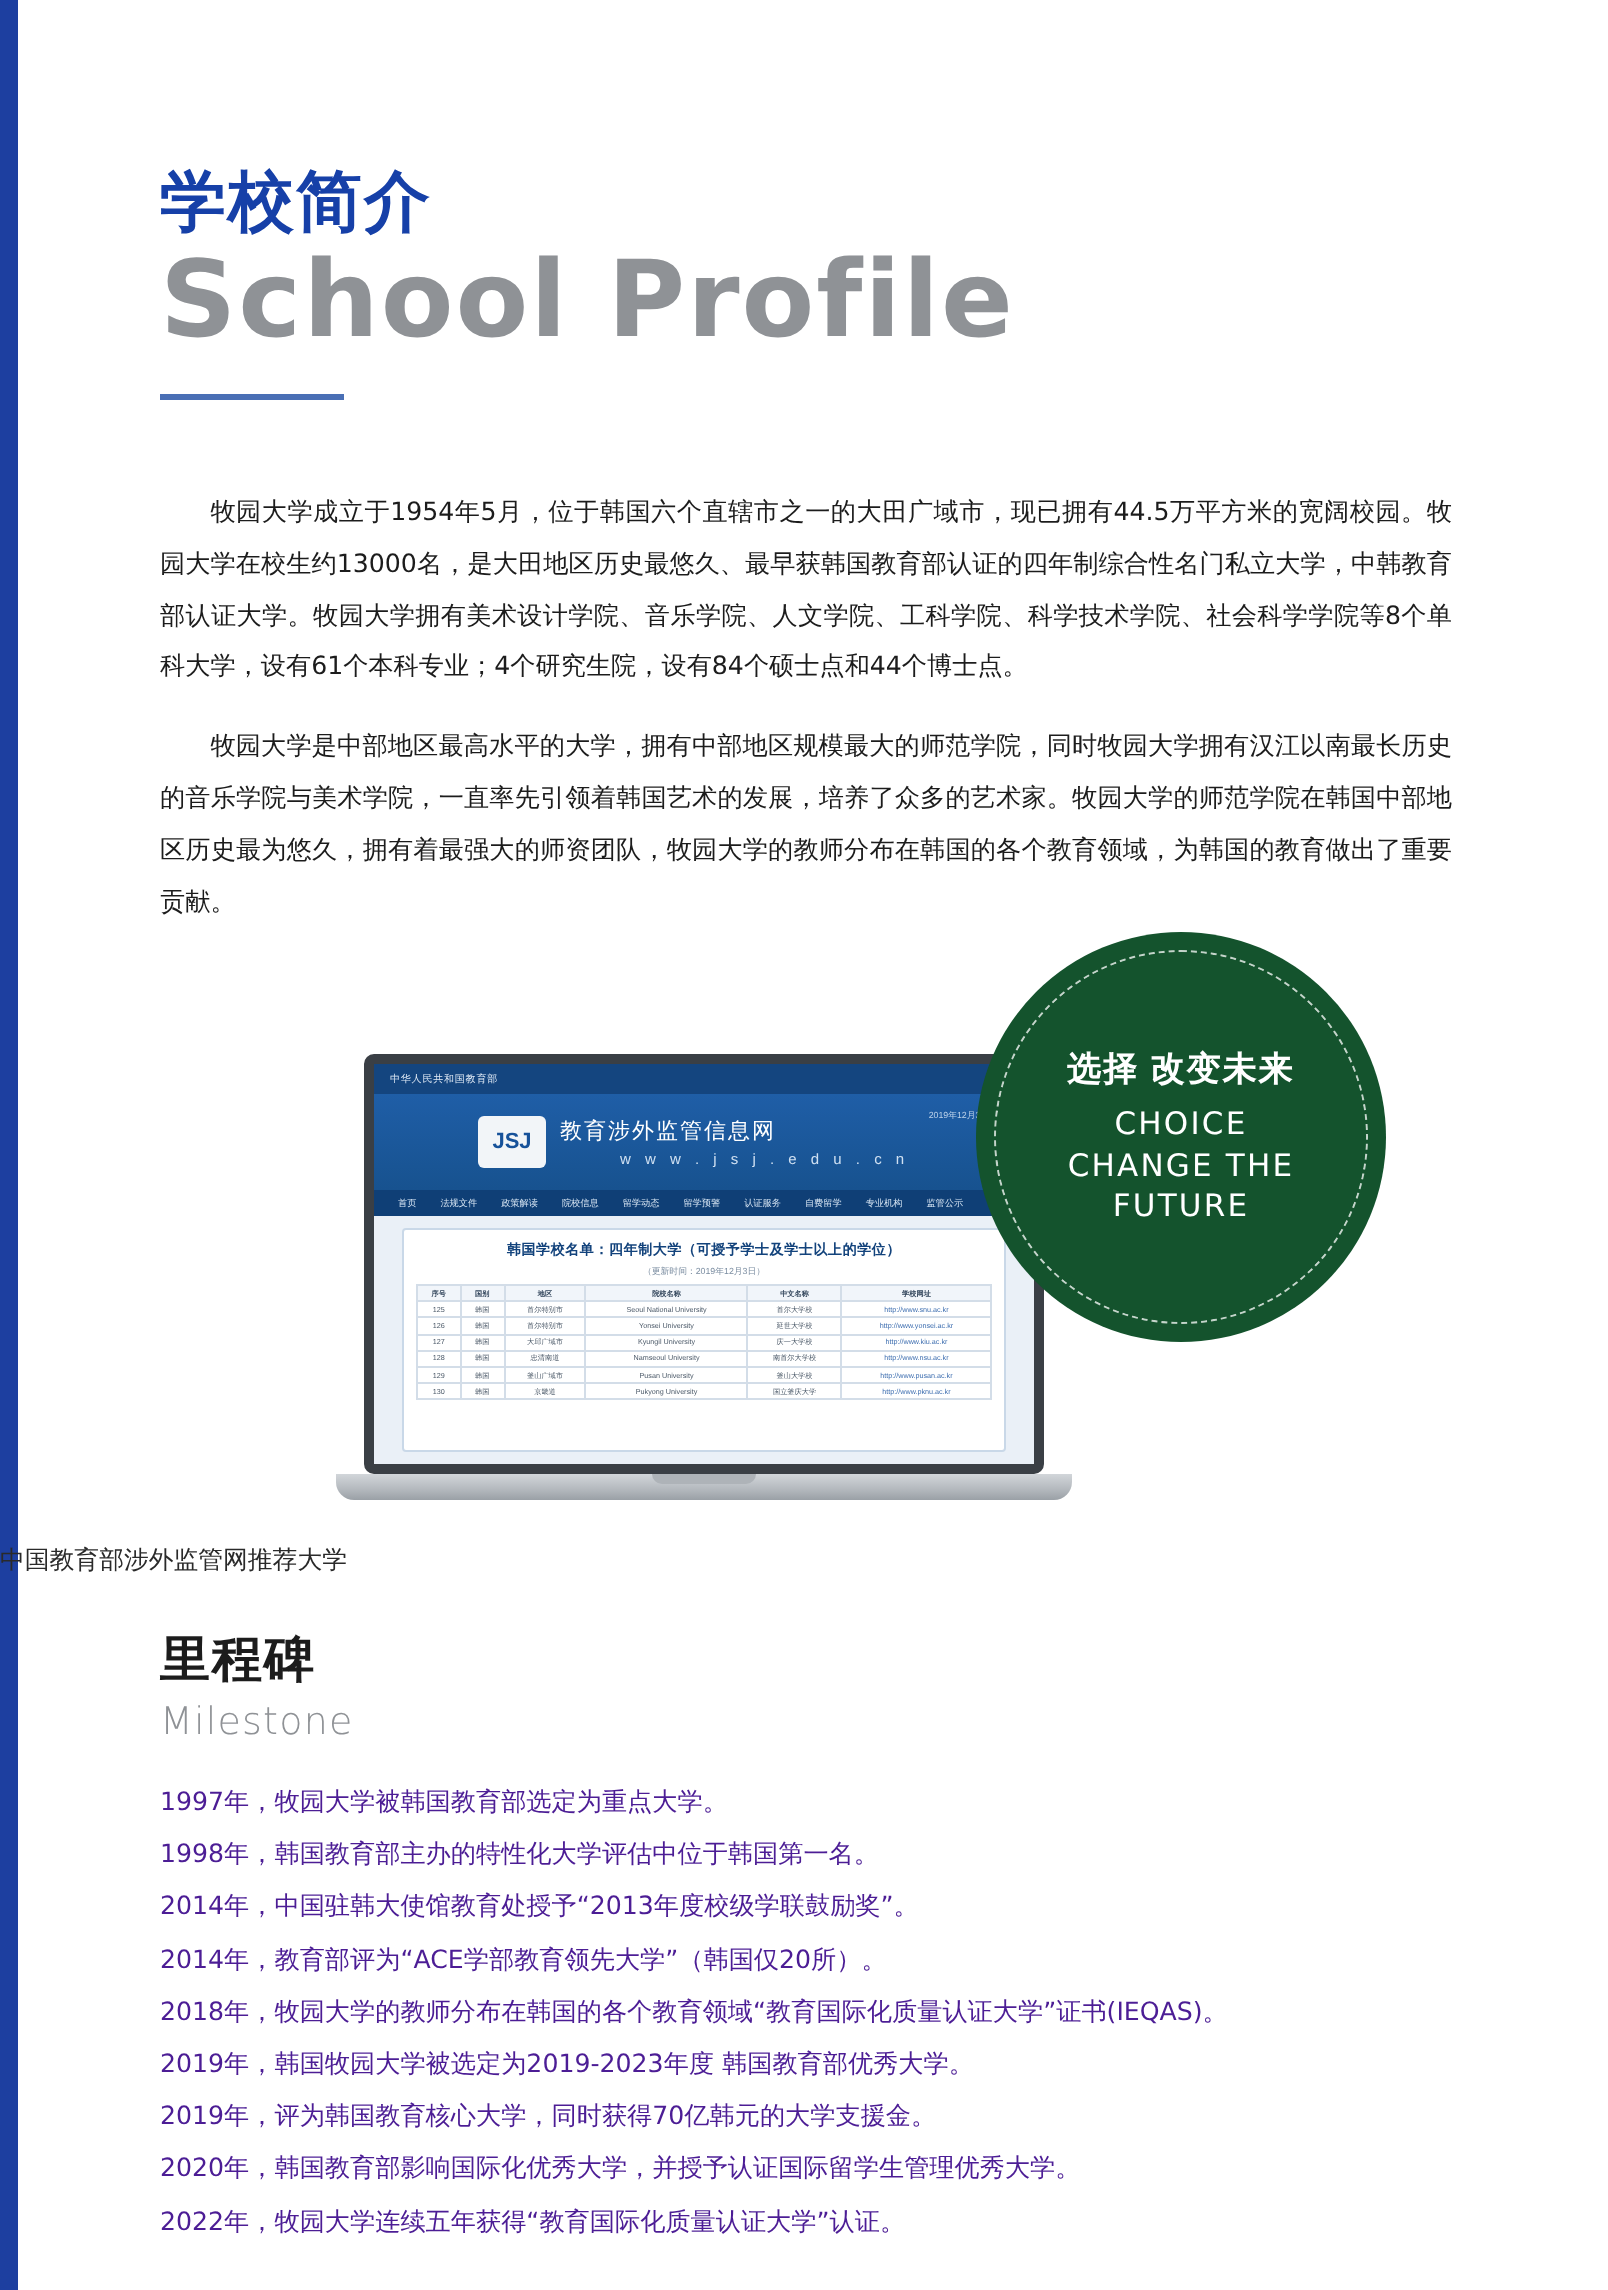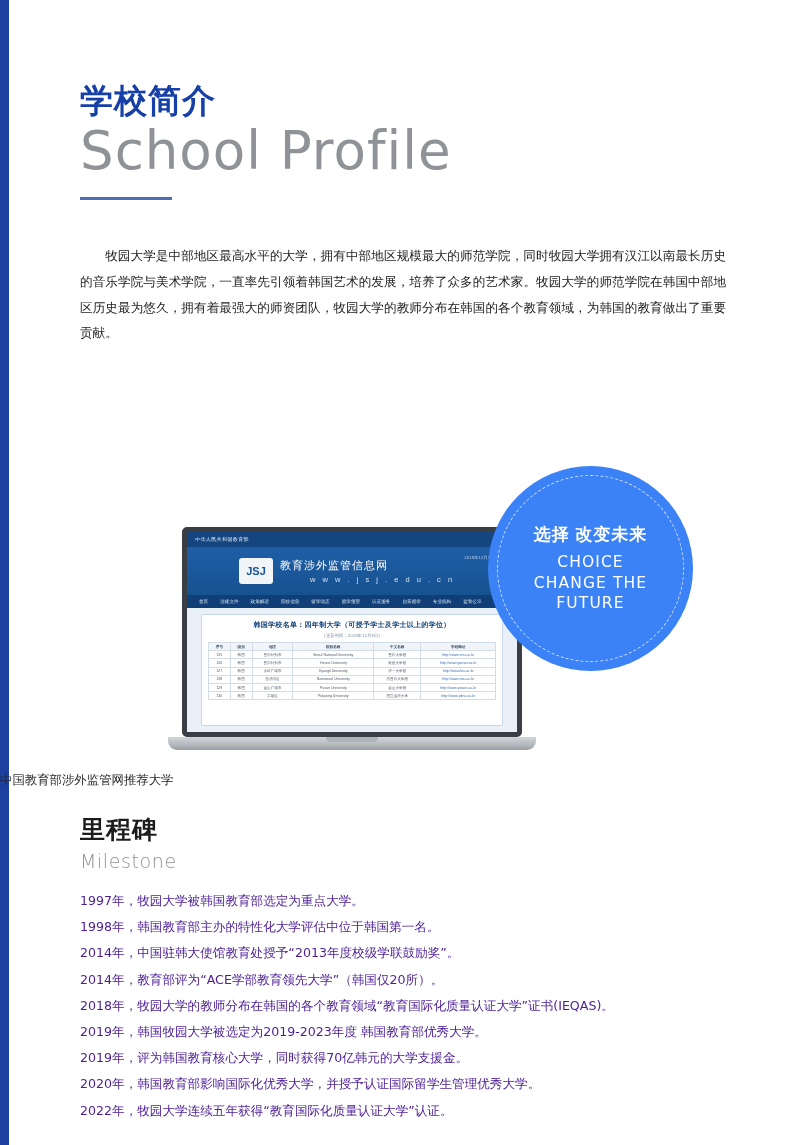"School Profile" .title-en { font-weight: 400 -> 700 }
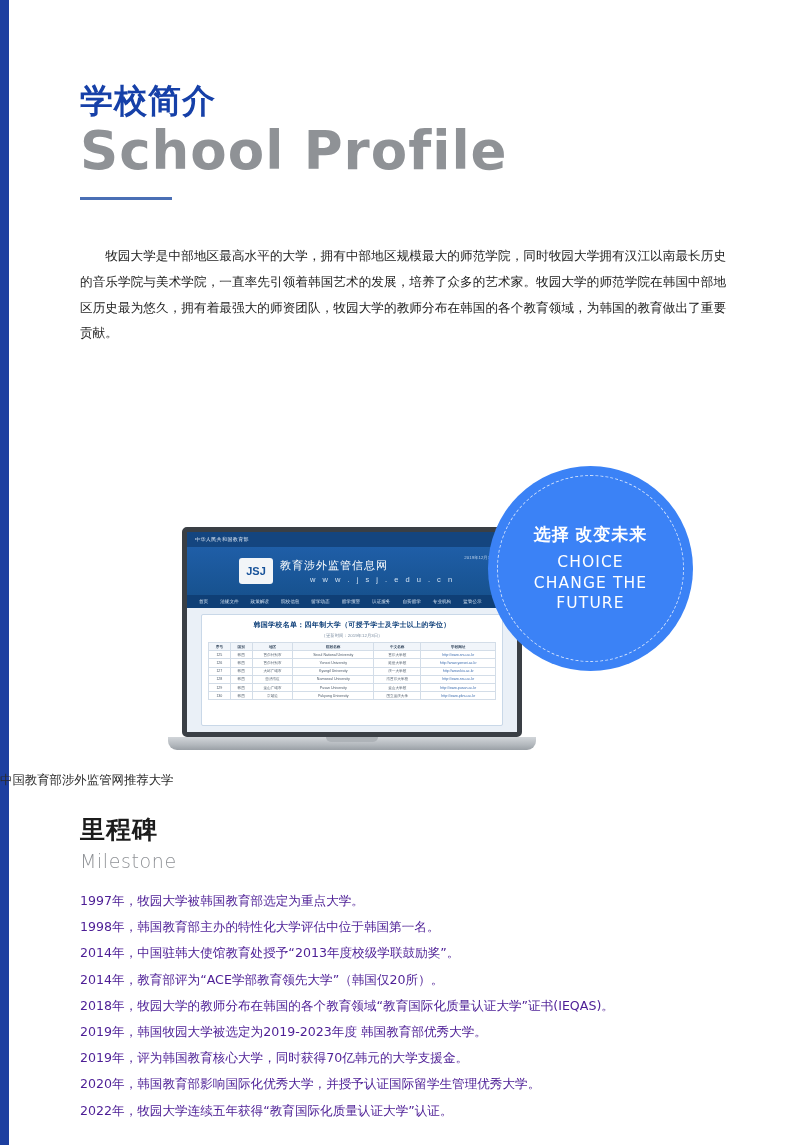"牧园大学成立于1954年5月，位于韩国六个直辖市之一的大田广域市，现已拥有44." p { html: none -> <p>牧园大学成立于1954年5月，位于韩国六个直辖市之一的大田广域市，现已拥有44.5万平方米的宽阔校园。牧园大学在校生约13000名，是大田地区历史最悠久、最早获韩国教育部认证的四年制综合性名门私立大学，中韩教育部认证大学。牧园大学拥有美术设计学院、音乐学院、人文学院、工科学院、科学技术学院、社会科学学院等8个单科大学，设有61个本科专业；4个研究生院，设有84个硕士点和44个博士点。</p> }
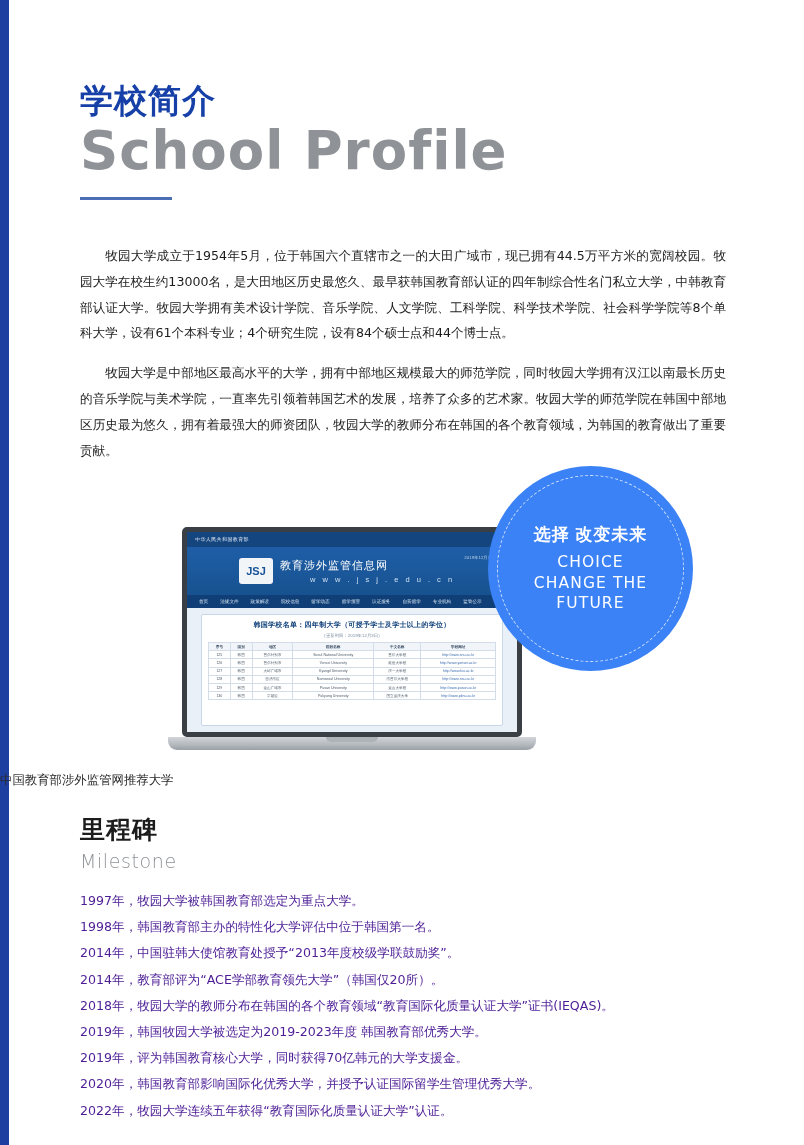"选择 改变未来" .badge { background: #3b82f6 -> #14532d }
